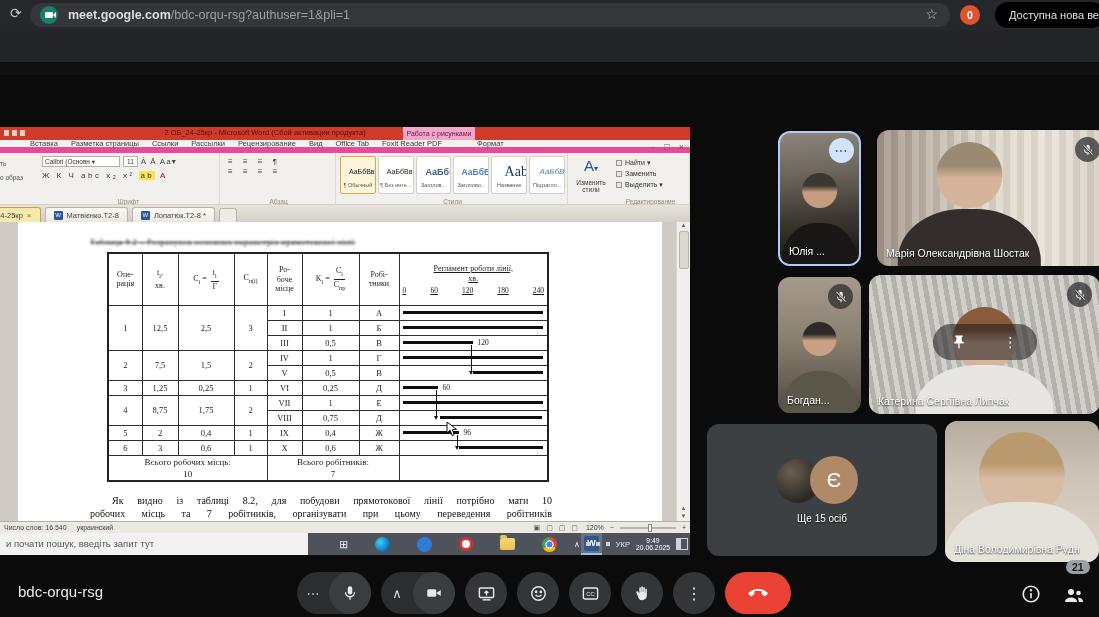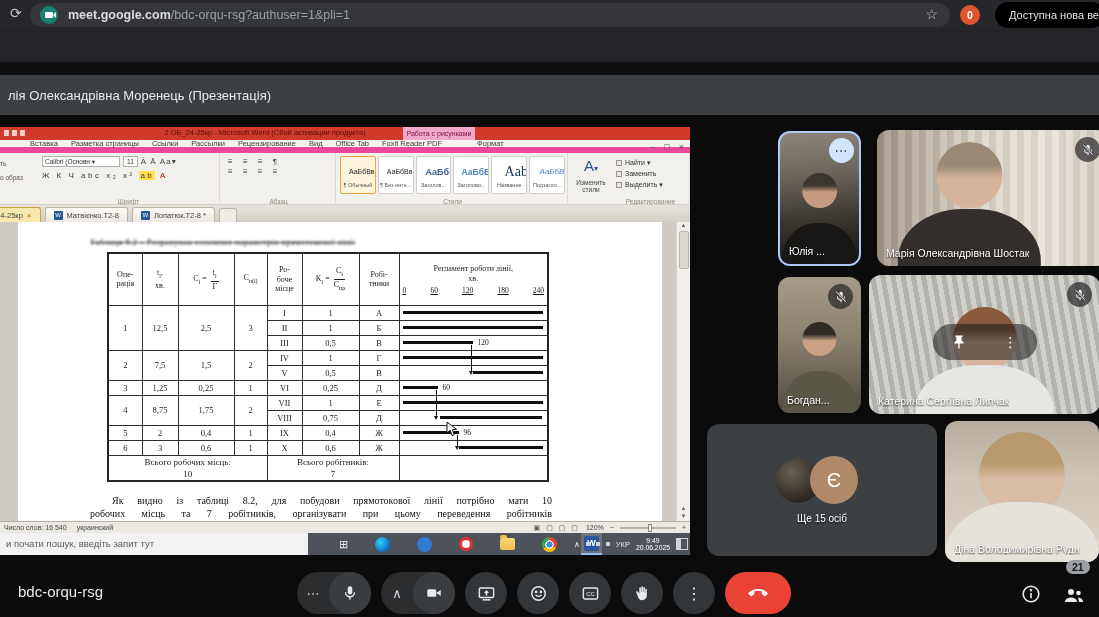"лія Олександрівна Моренець (Презентація)" div.presenter-bar { html: <div> <span>лія Олександрівна Моренець (Презентація)</span> </div> -> none }
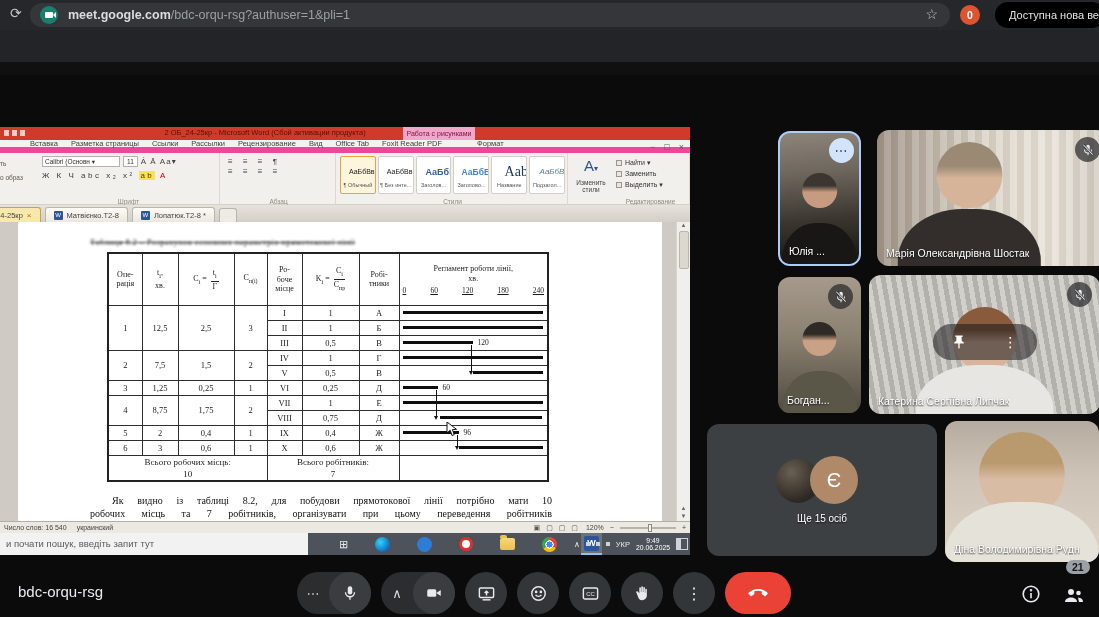"Регламент роботи лінії," .gt1 { text-decoration: none -> underline }
